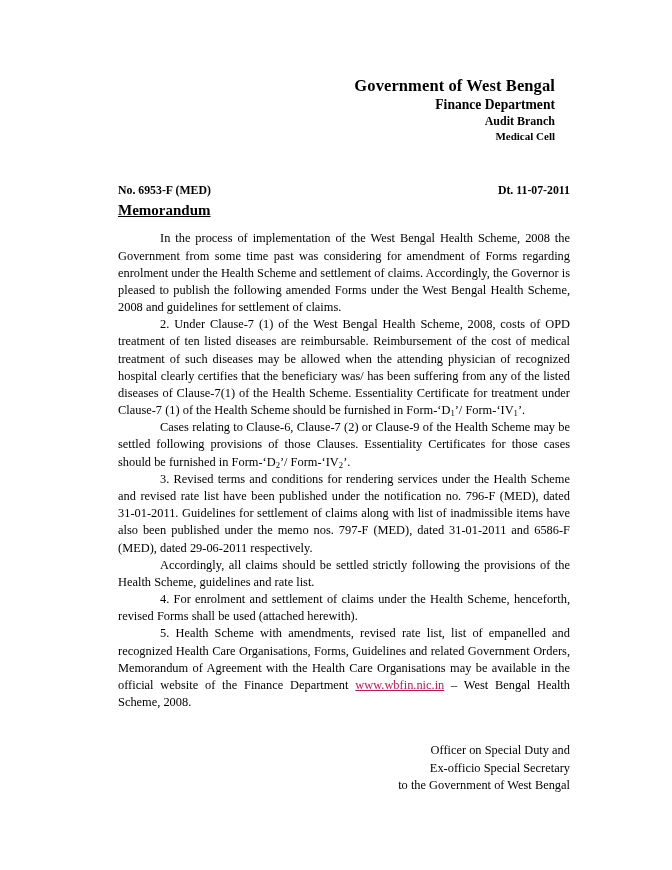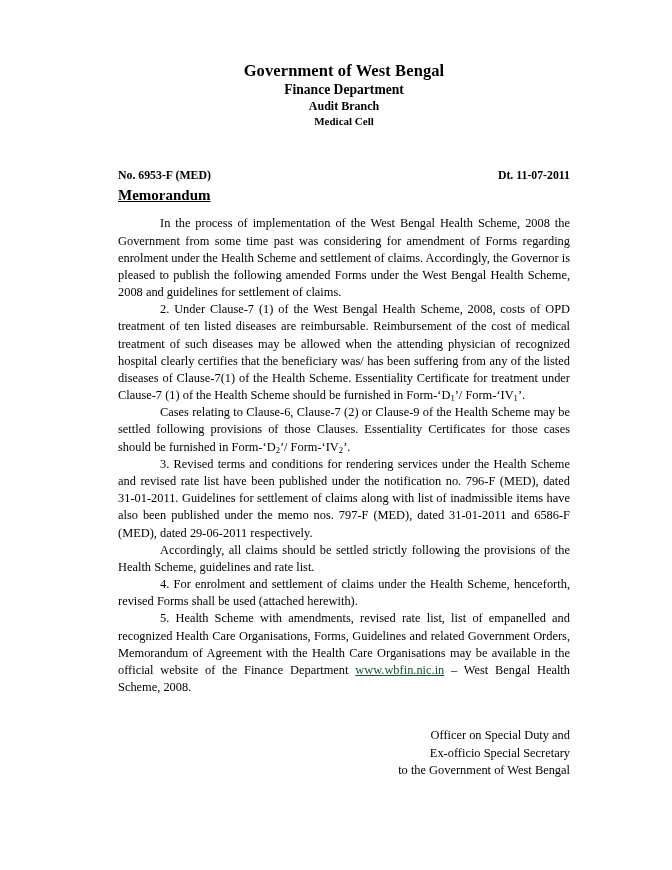"Government of West Bengal" .letterhead { margin: 0 -> 15px; text-align: center -> right }
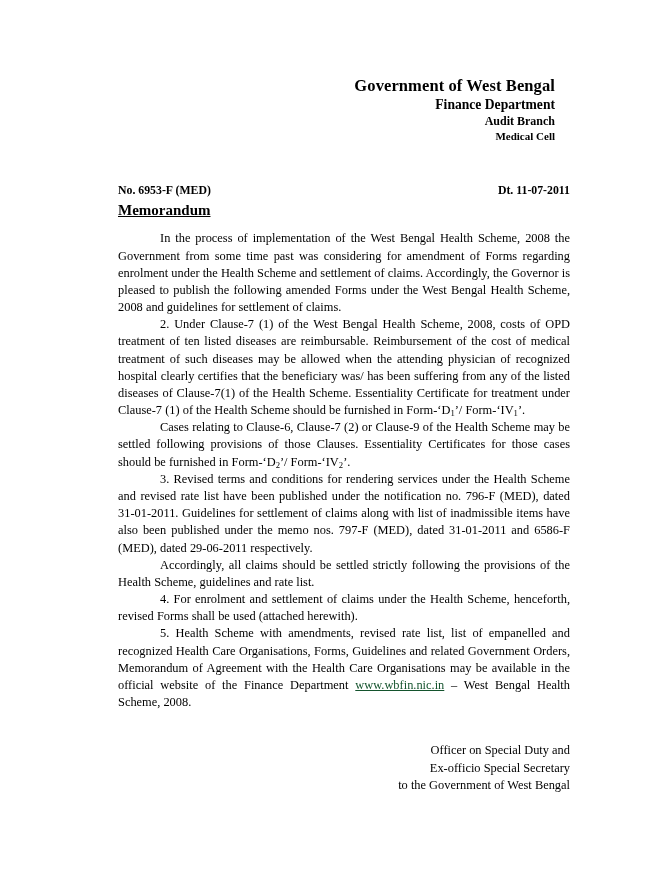"www.wbfin.nic.in" a.weblink { color: #14532d -> #be185d }
